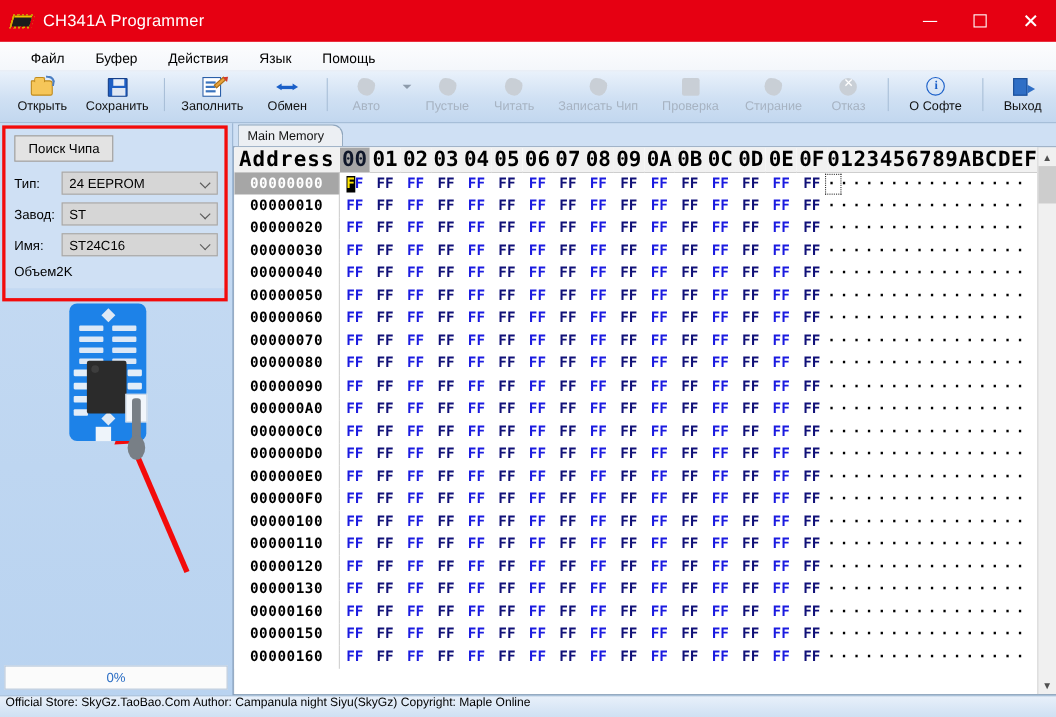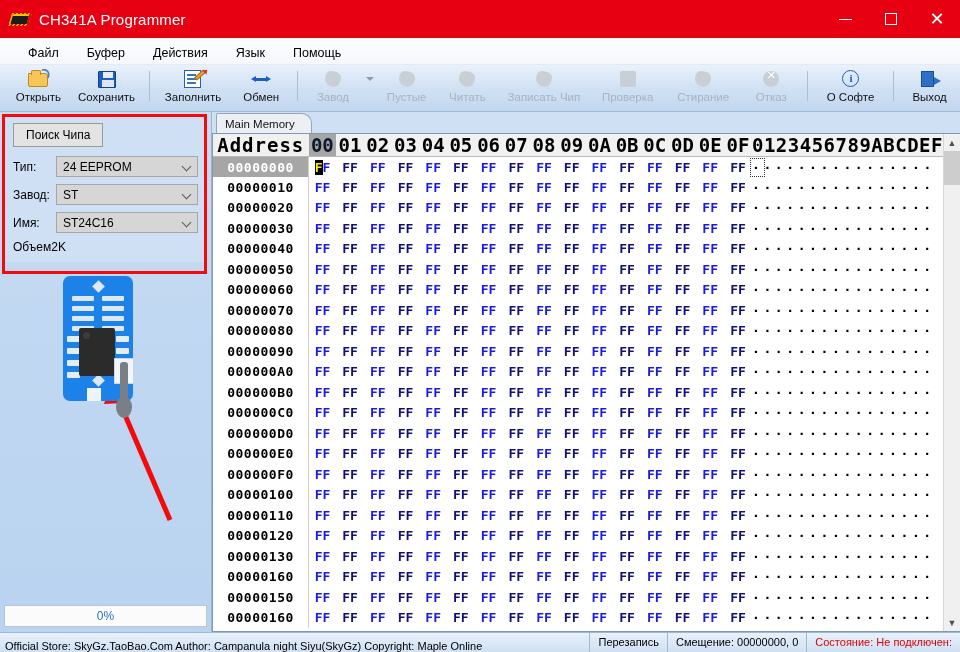"Завод" div.tb-label { text: Завод -> Авто }
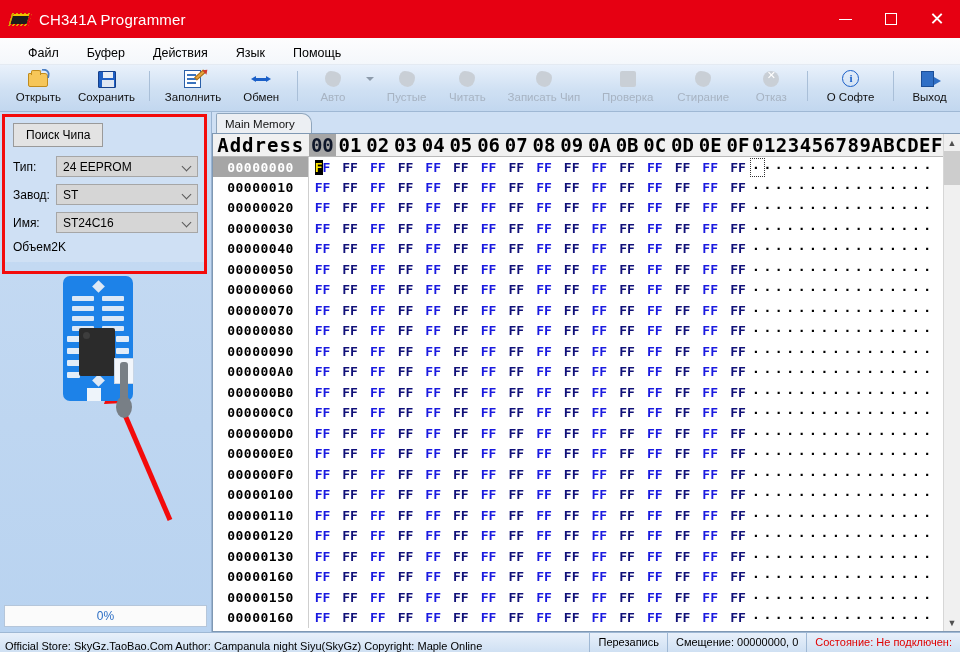"000000B0" tr { html: <tr> <td>000000B0</td> <td>FF</td> <td>FF</td> <td>FF</td> <td>FF</td> <td>FF</td> <td>FF</td> <td>FF</td> <td>FF</td> <td>FF</td> <td>FF</td> <td>FF</td> <td>FF</td> <td>FF</td> <td>FF</td> <td>FF</td> <td>FF</td> <td>················</td> </tr> -> none }
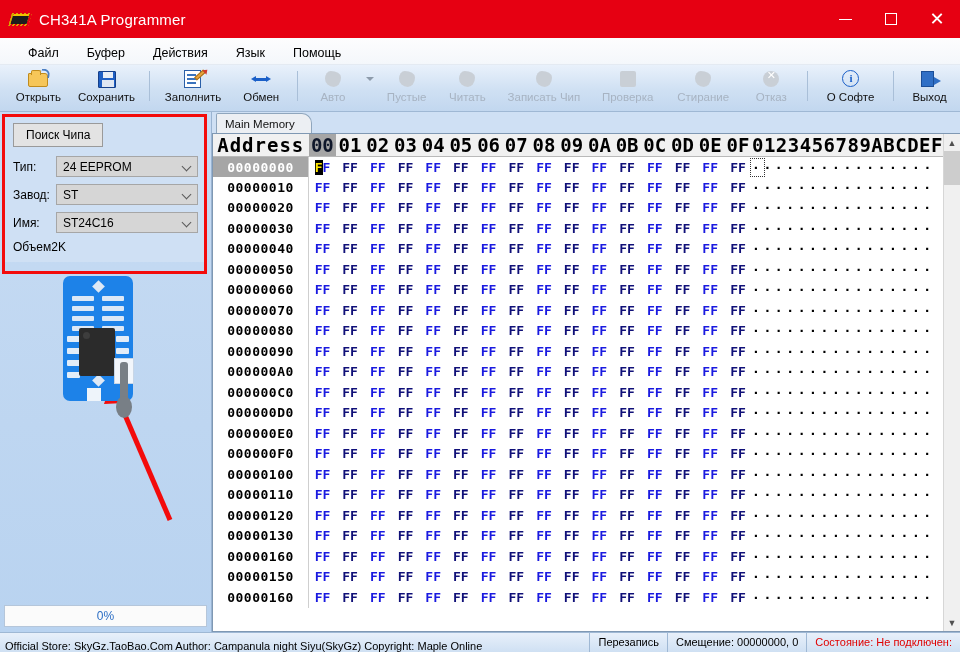"Official Store: SkyGz.TaoBao.Com Author:" .statusbar { align-items: flex-end -> flex-start }
